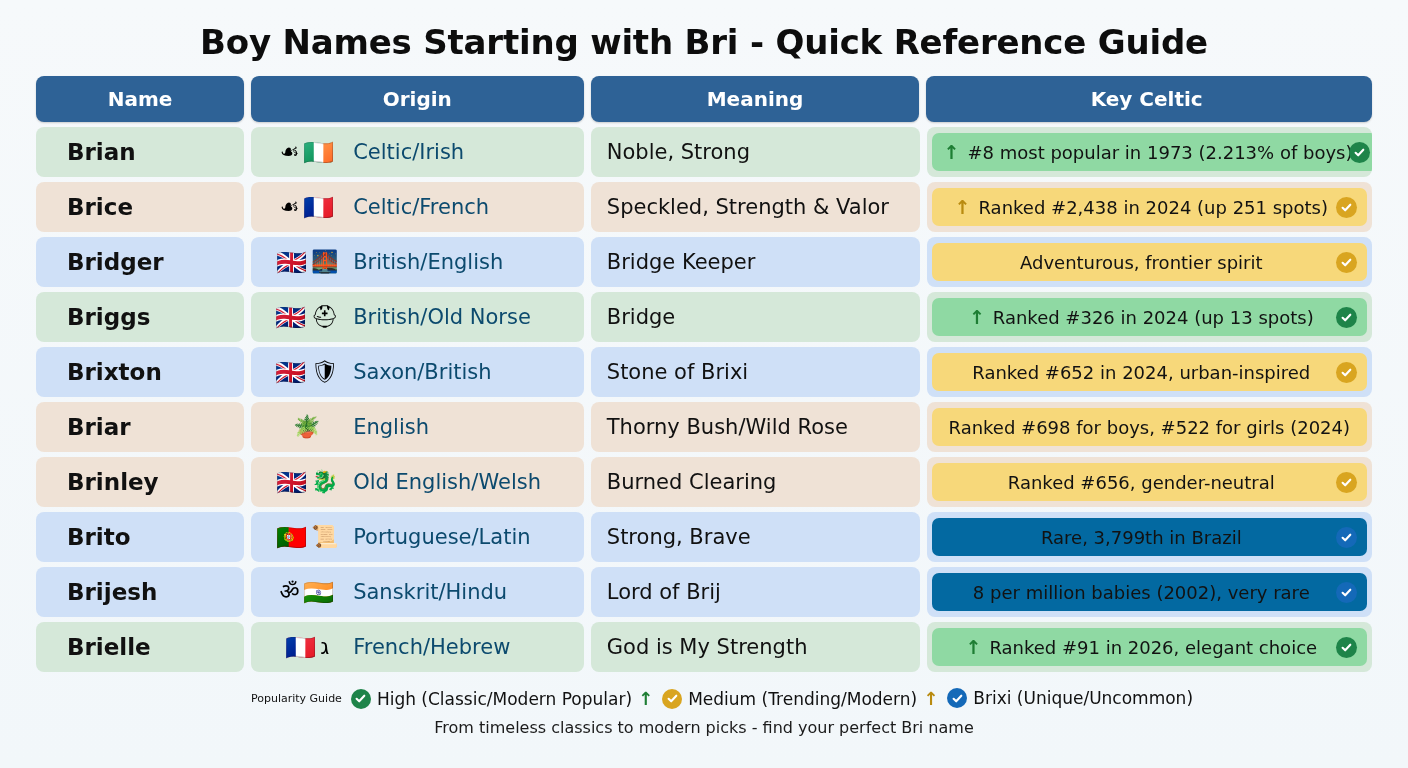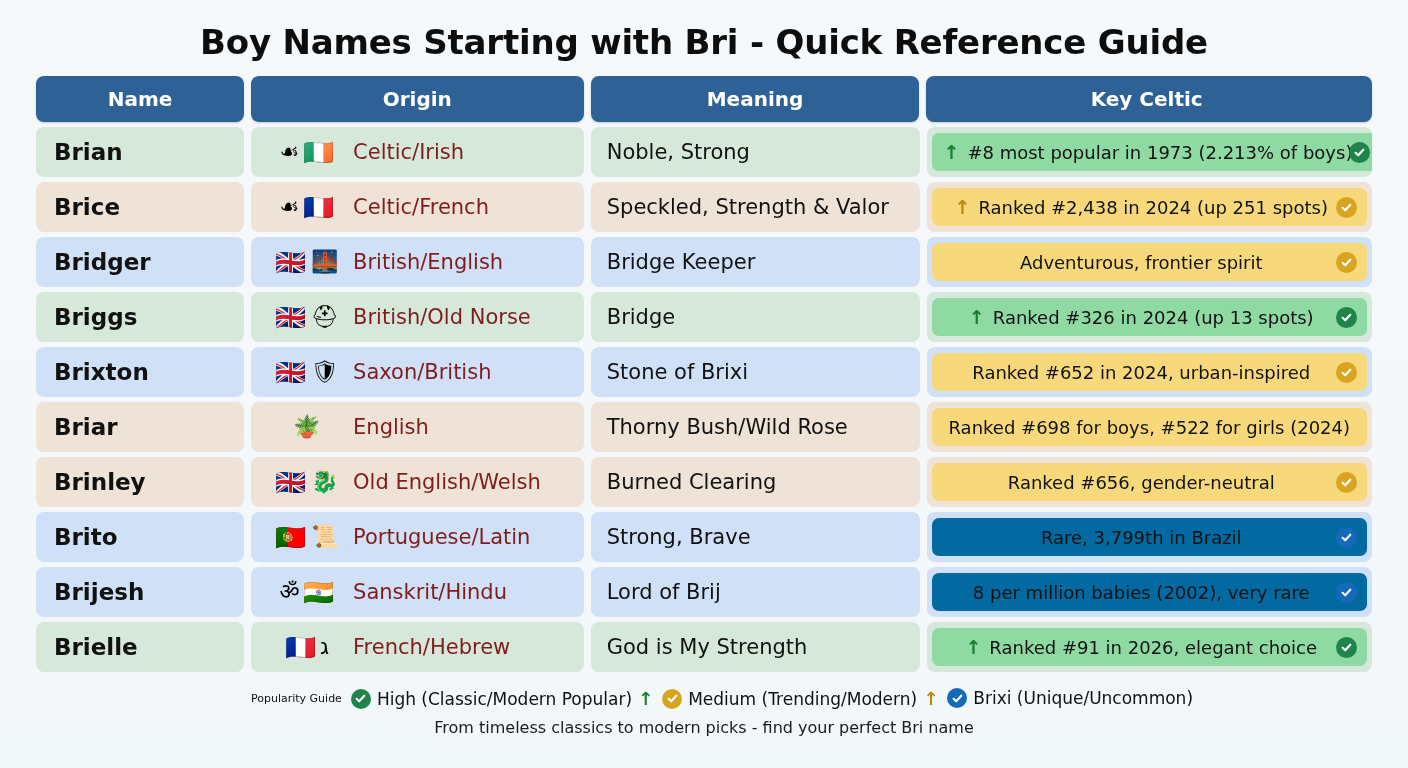"Brian" .c-name { padding-left: 18px -> 31px }
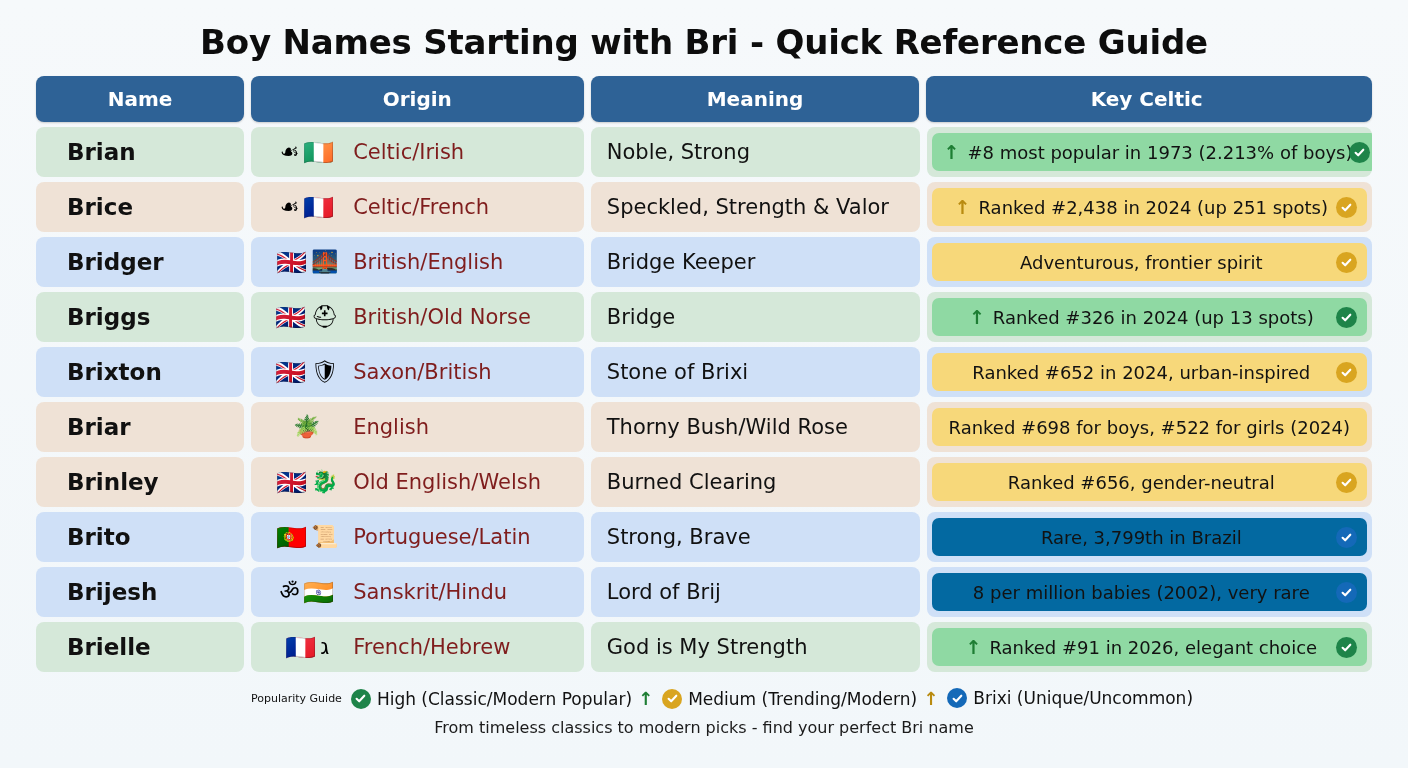"Celtic/Irish" .origin-text { color: #7f1d1d -> #0c4a6e }
